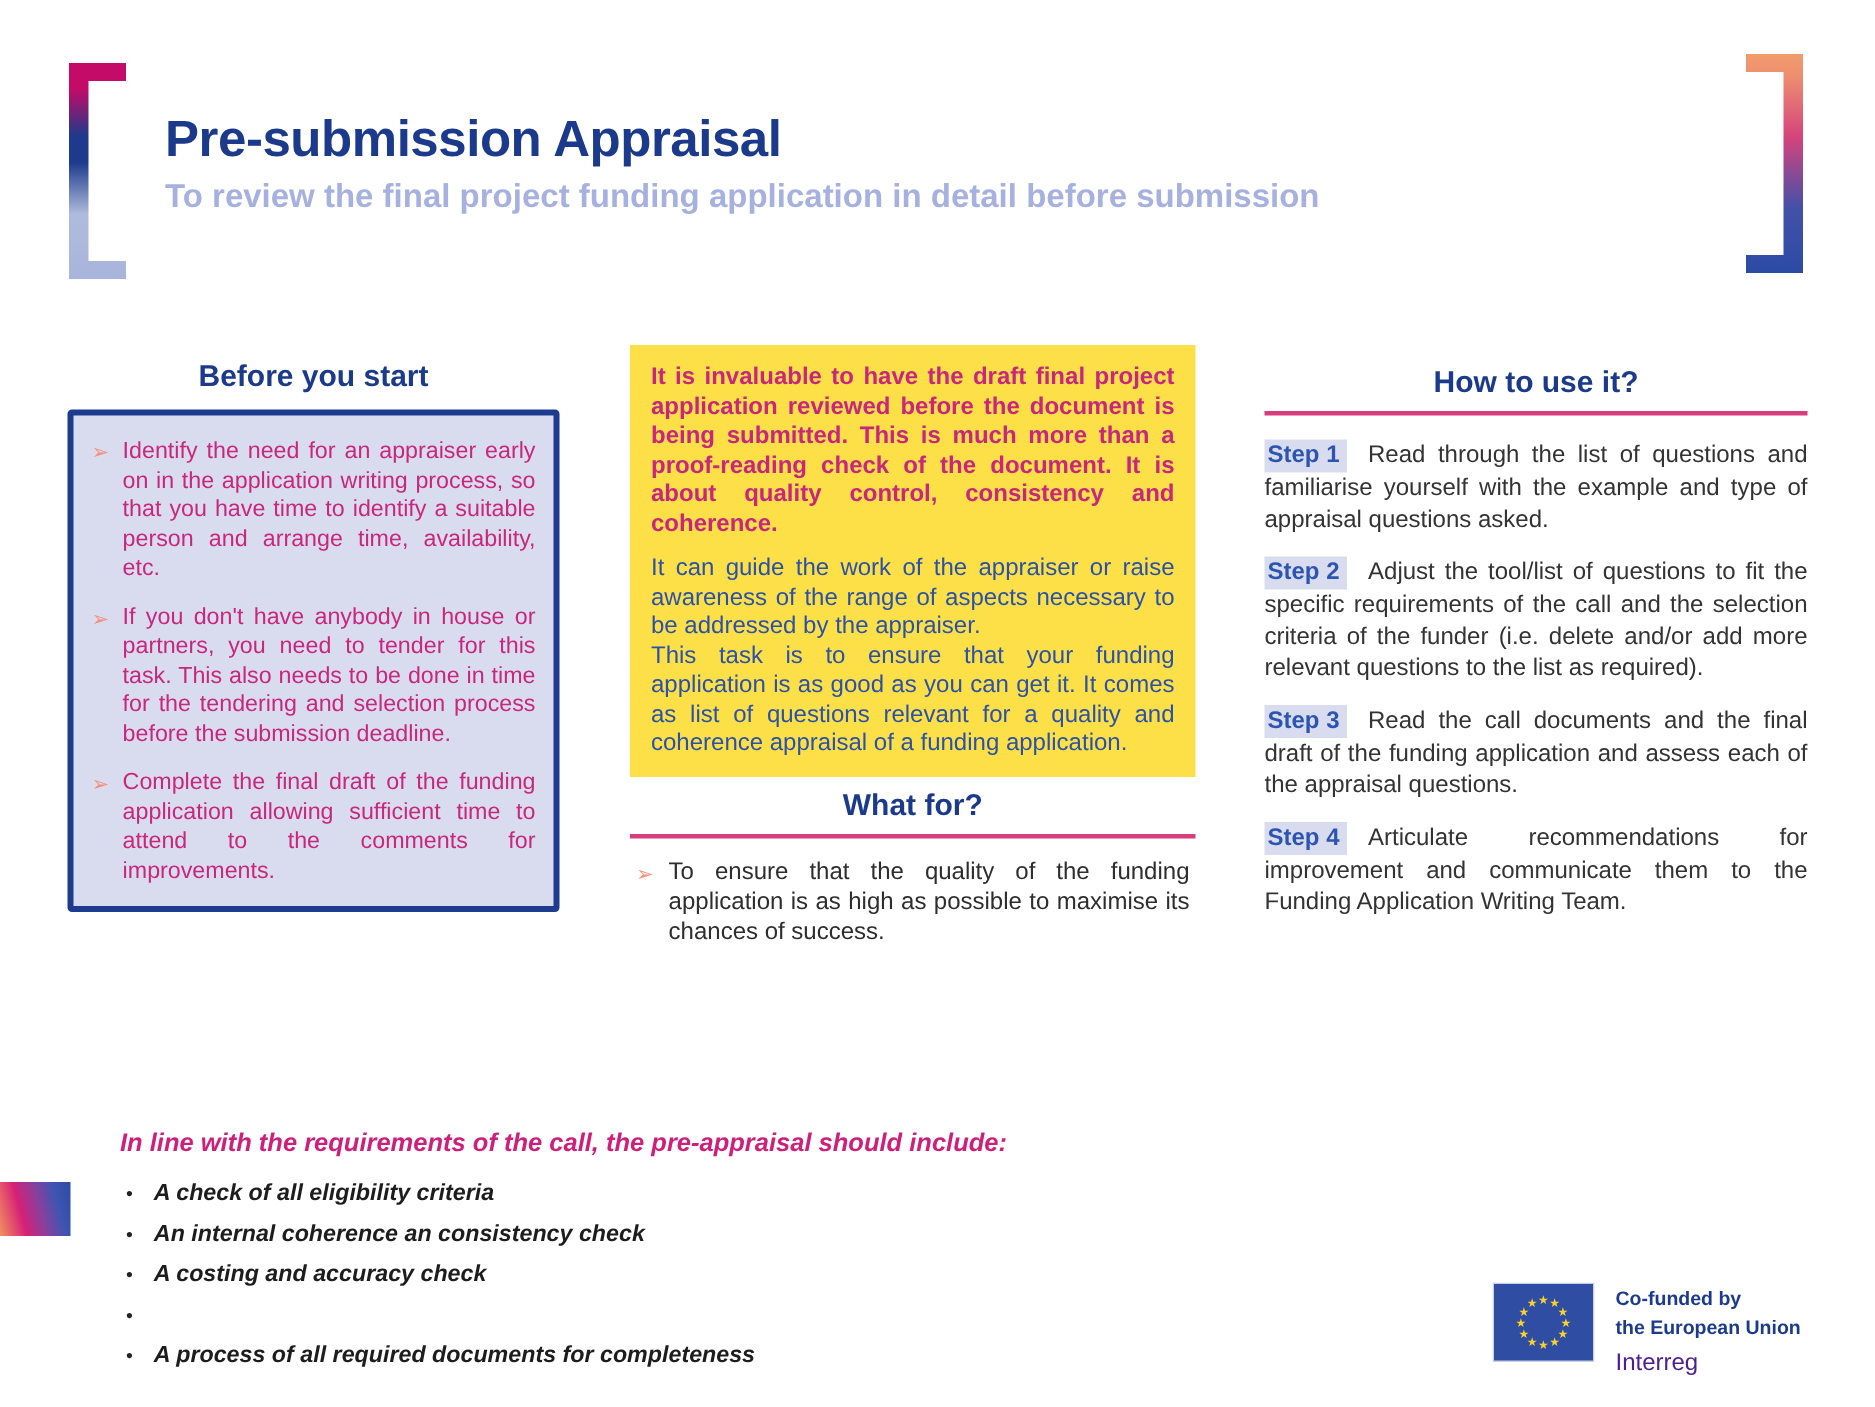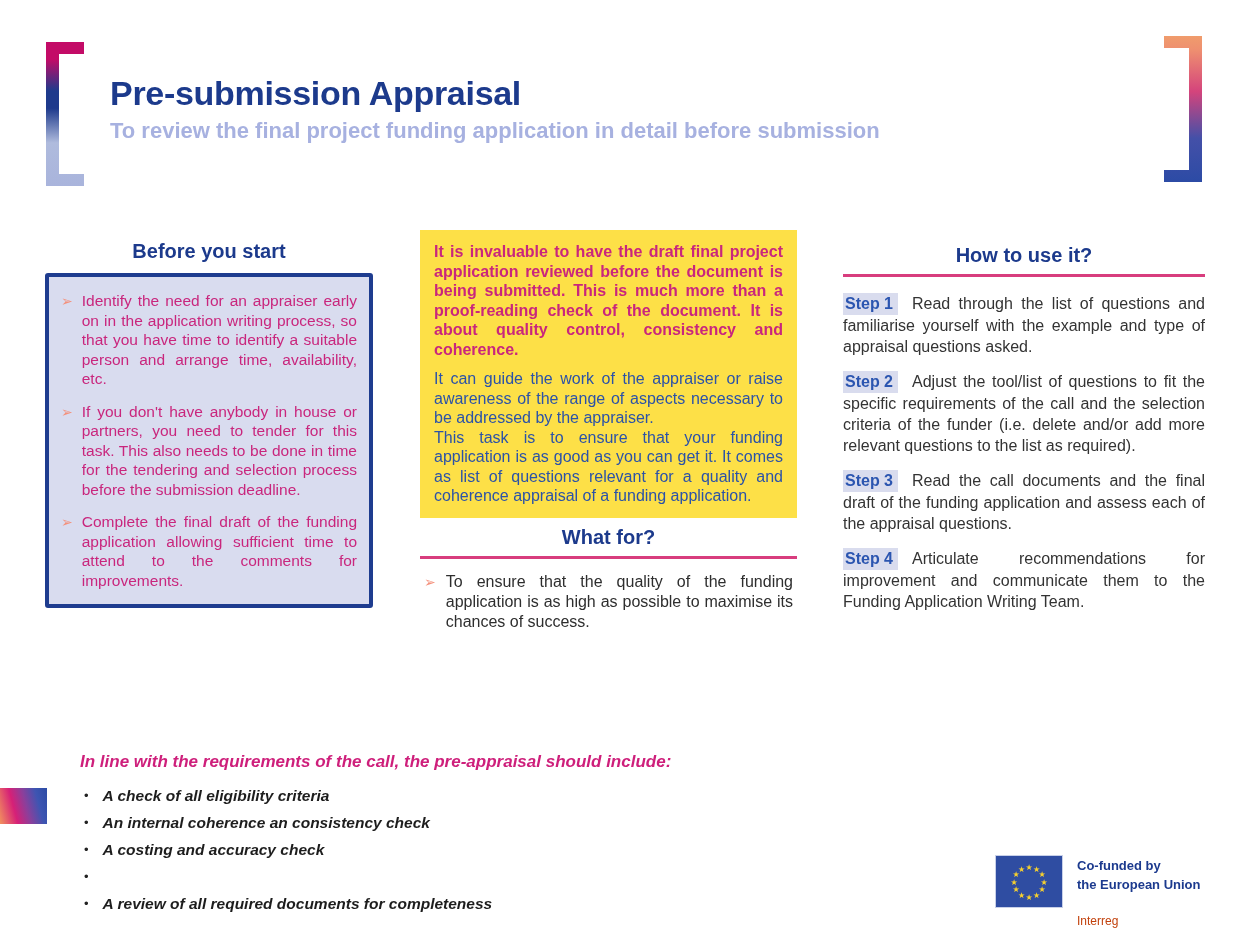"A review of all required" span.req-text { text: review -> process }
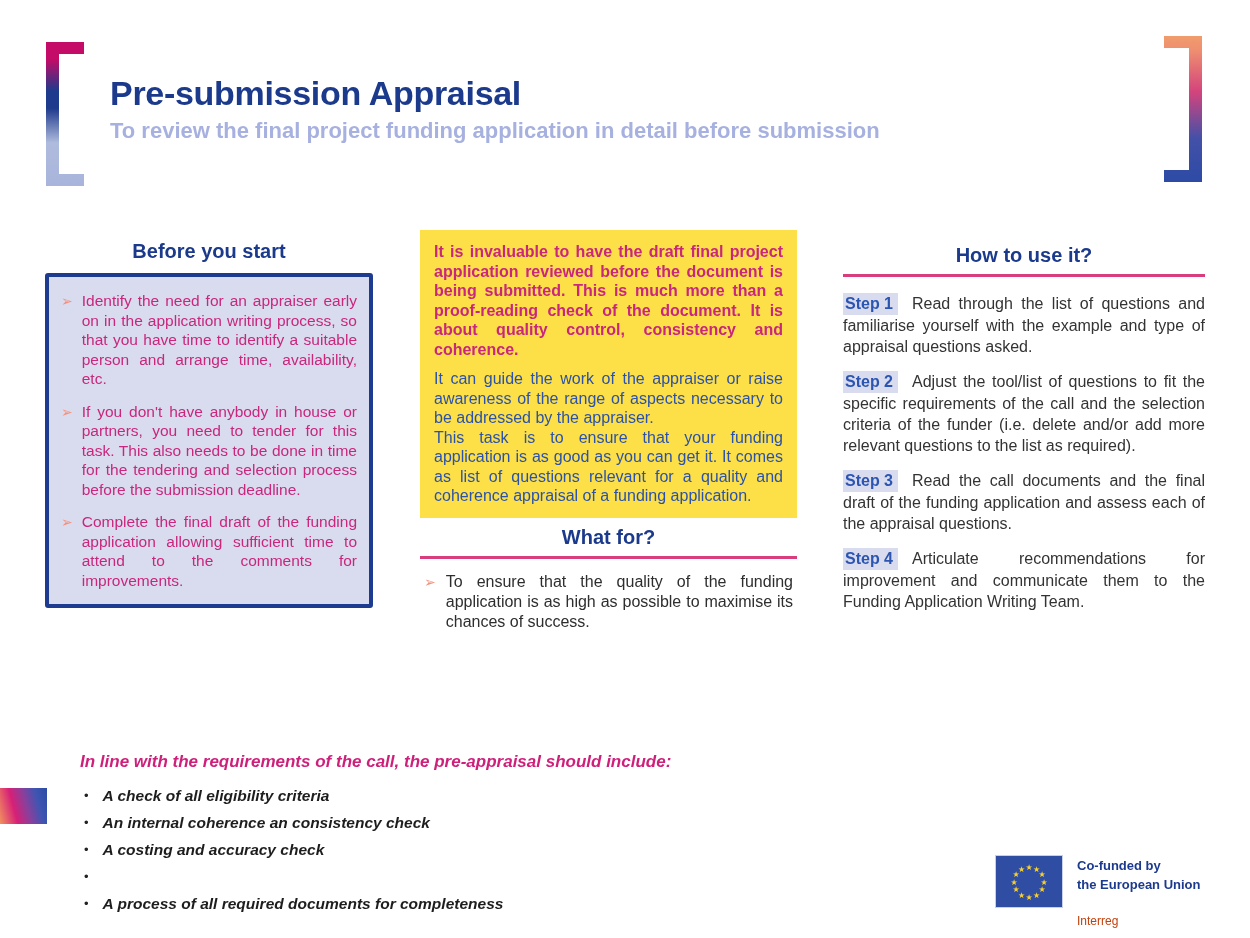"Interreg" .interreg { color: #c2410c -> #4c1d95; font-size: 12px -> 16px; margin-top: 20px -> 6px }
